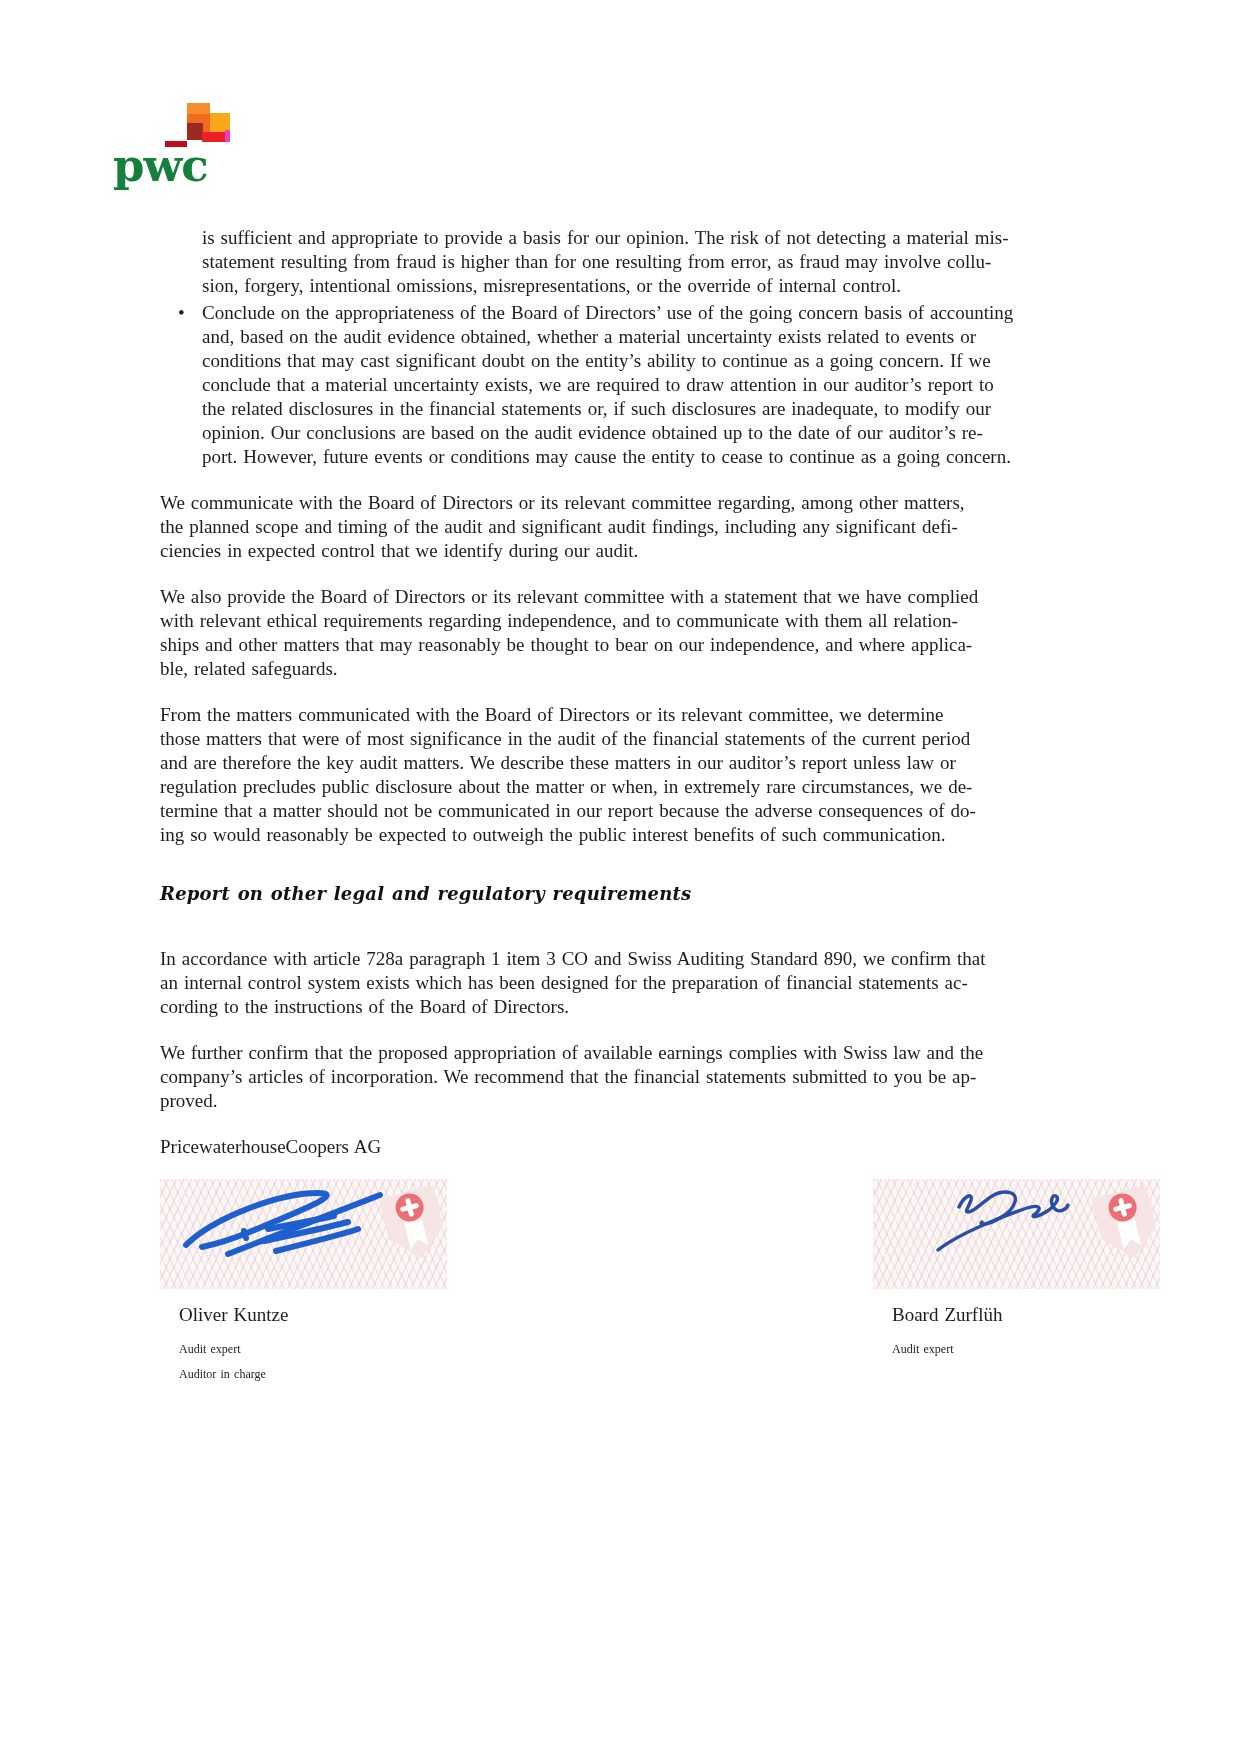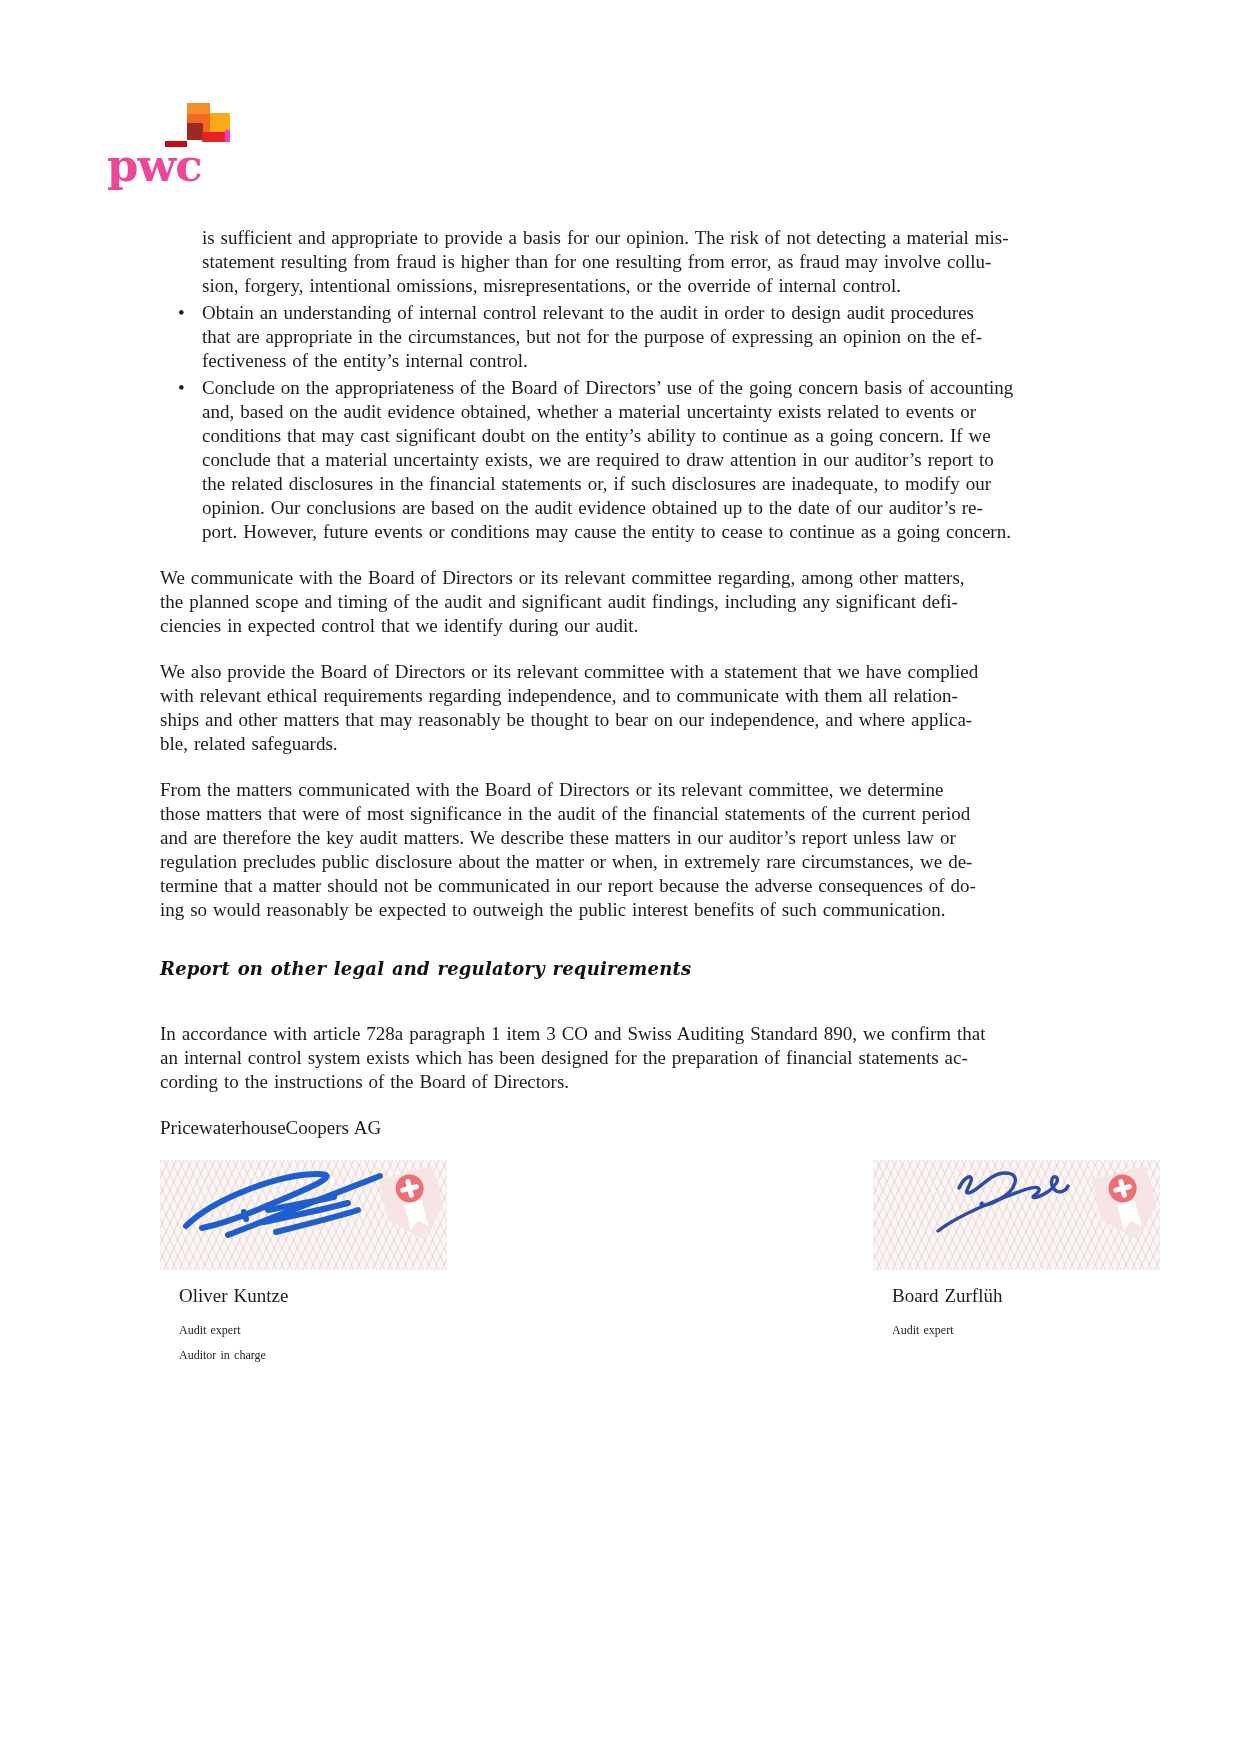"pwc" .wordmark { color: #ec4899 -> #15803d; left: 7px -> 13px }
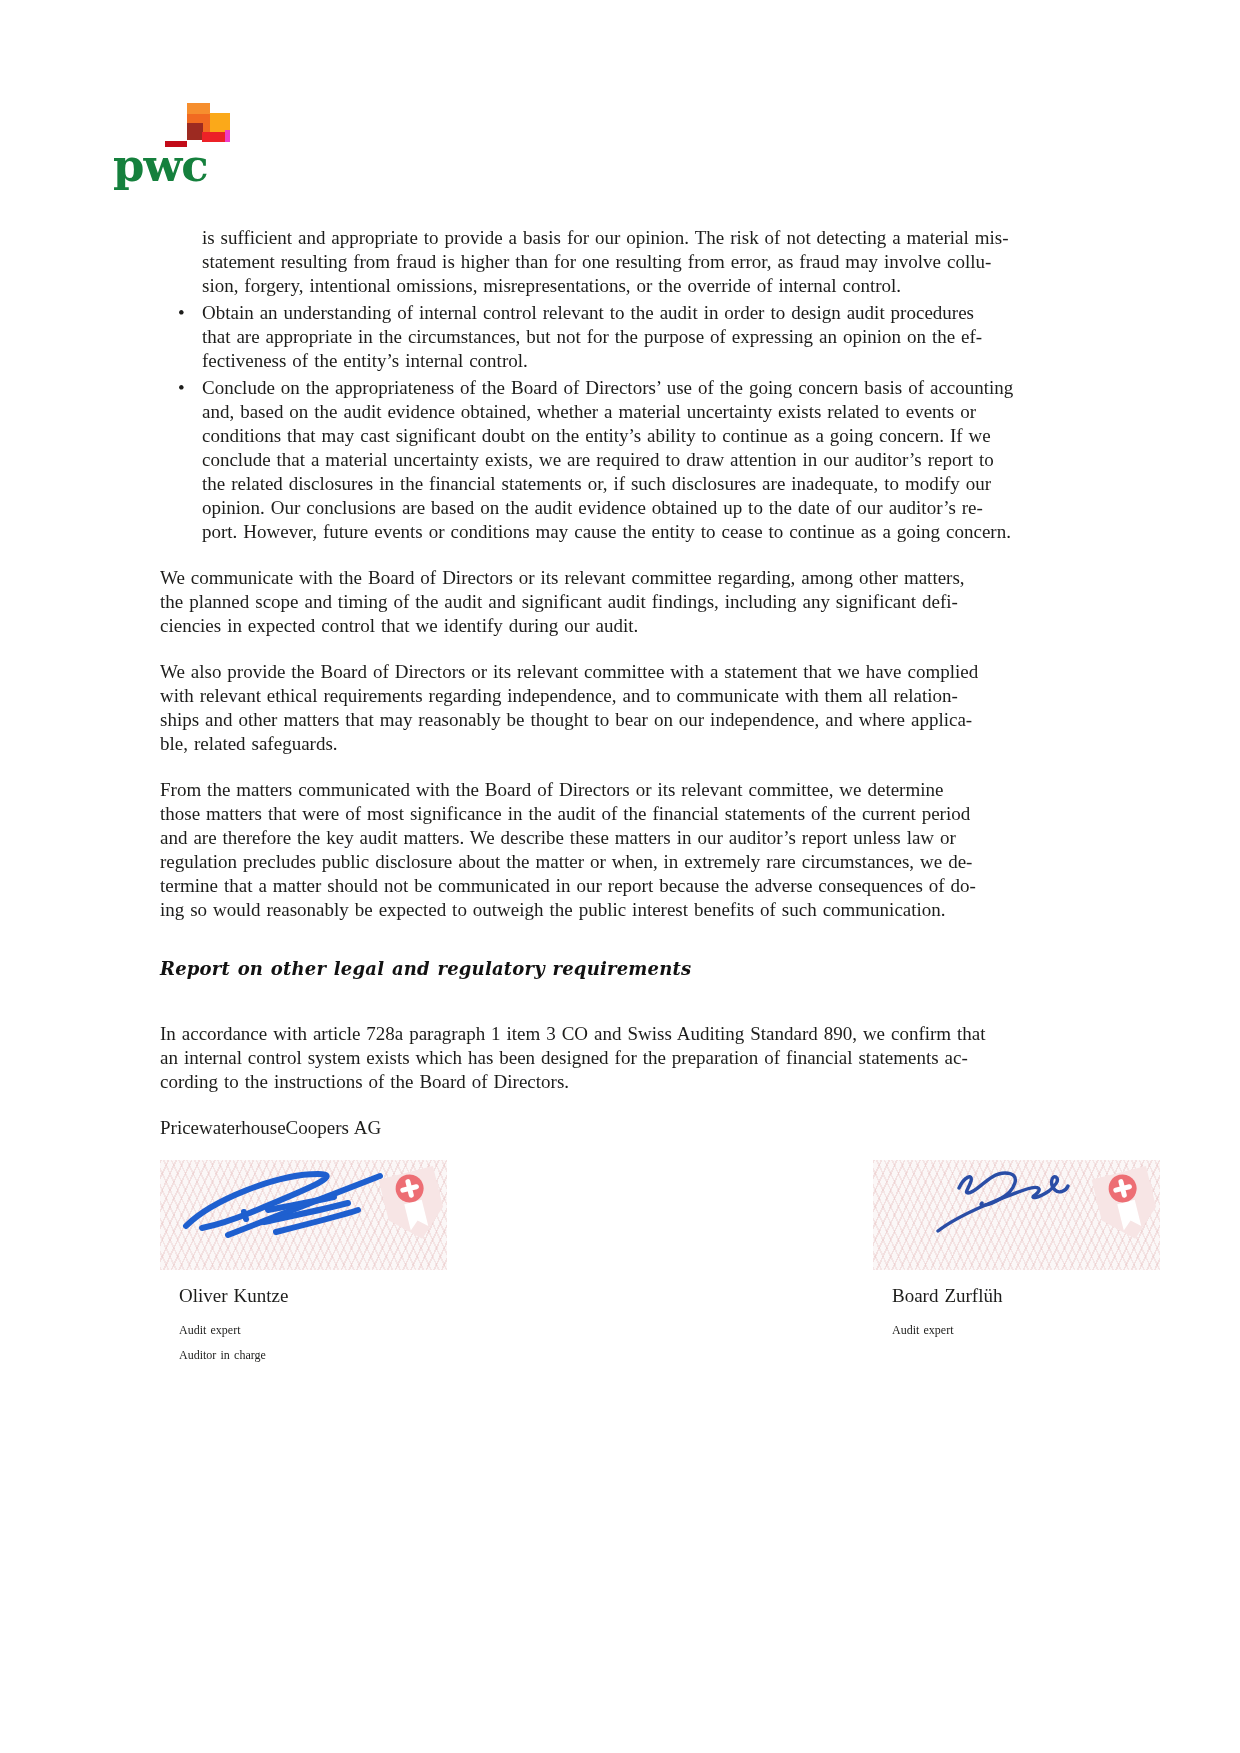"Obtain an understanding of internal" li.multiline { html: <li>Obtain an understanding of internal control relevant to the audit in order to design audit procedures that are appropriate in the circumstances, but not for the purpose of expressing an opinion on the ef- fectiveness of the entity’s internal control.</li> -> none }
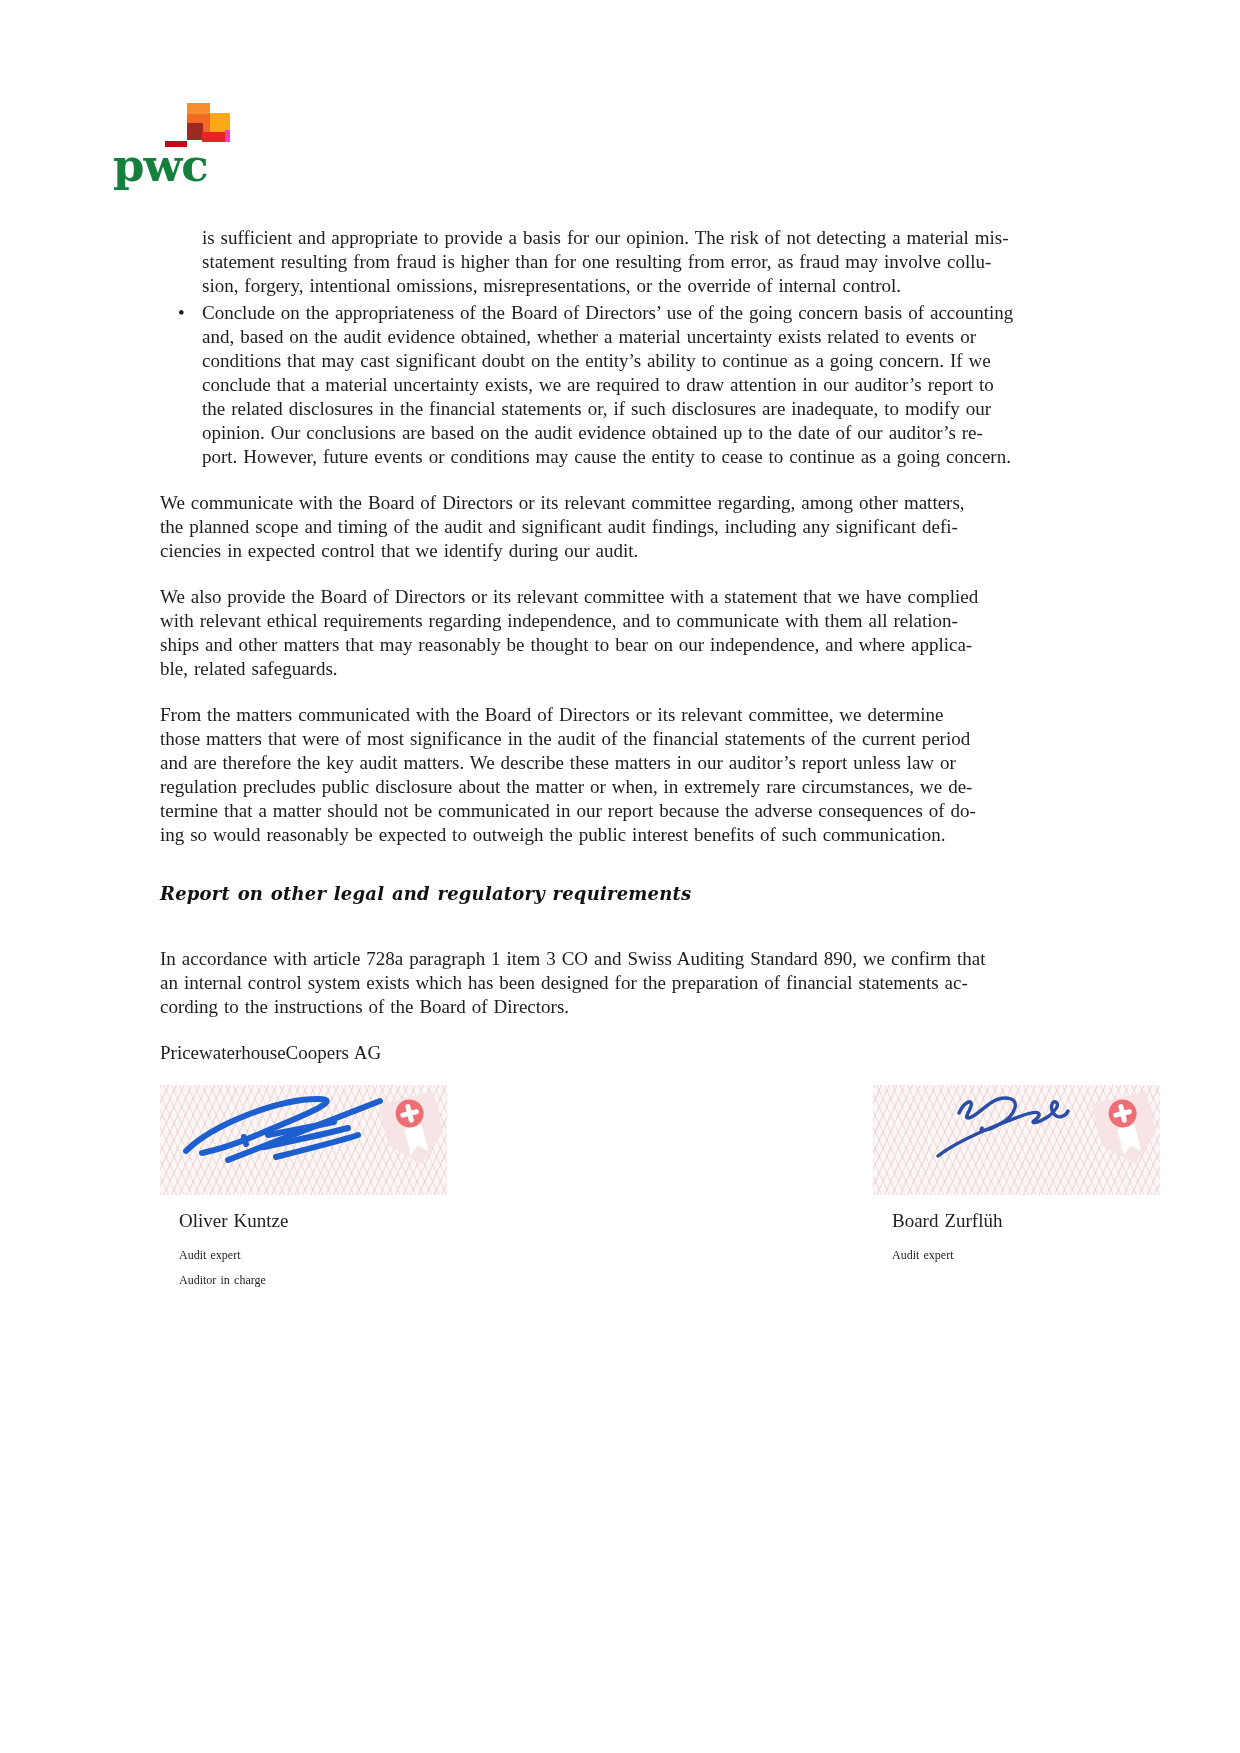"We further confirm that the" p.multiline { html: none -> <p>We further confirm that the proposed appropriation of available earnings complies with Swiss law and the company’s articles of incorporation. We recommend that the financial statements submitted to you be ap- proved.</p> }
